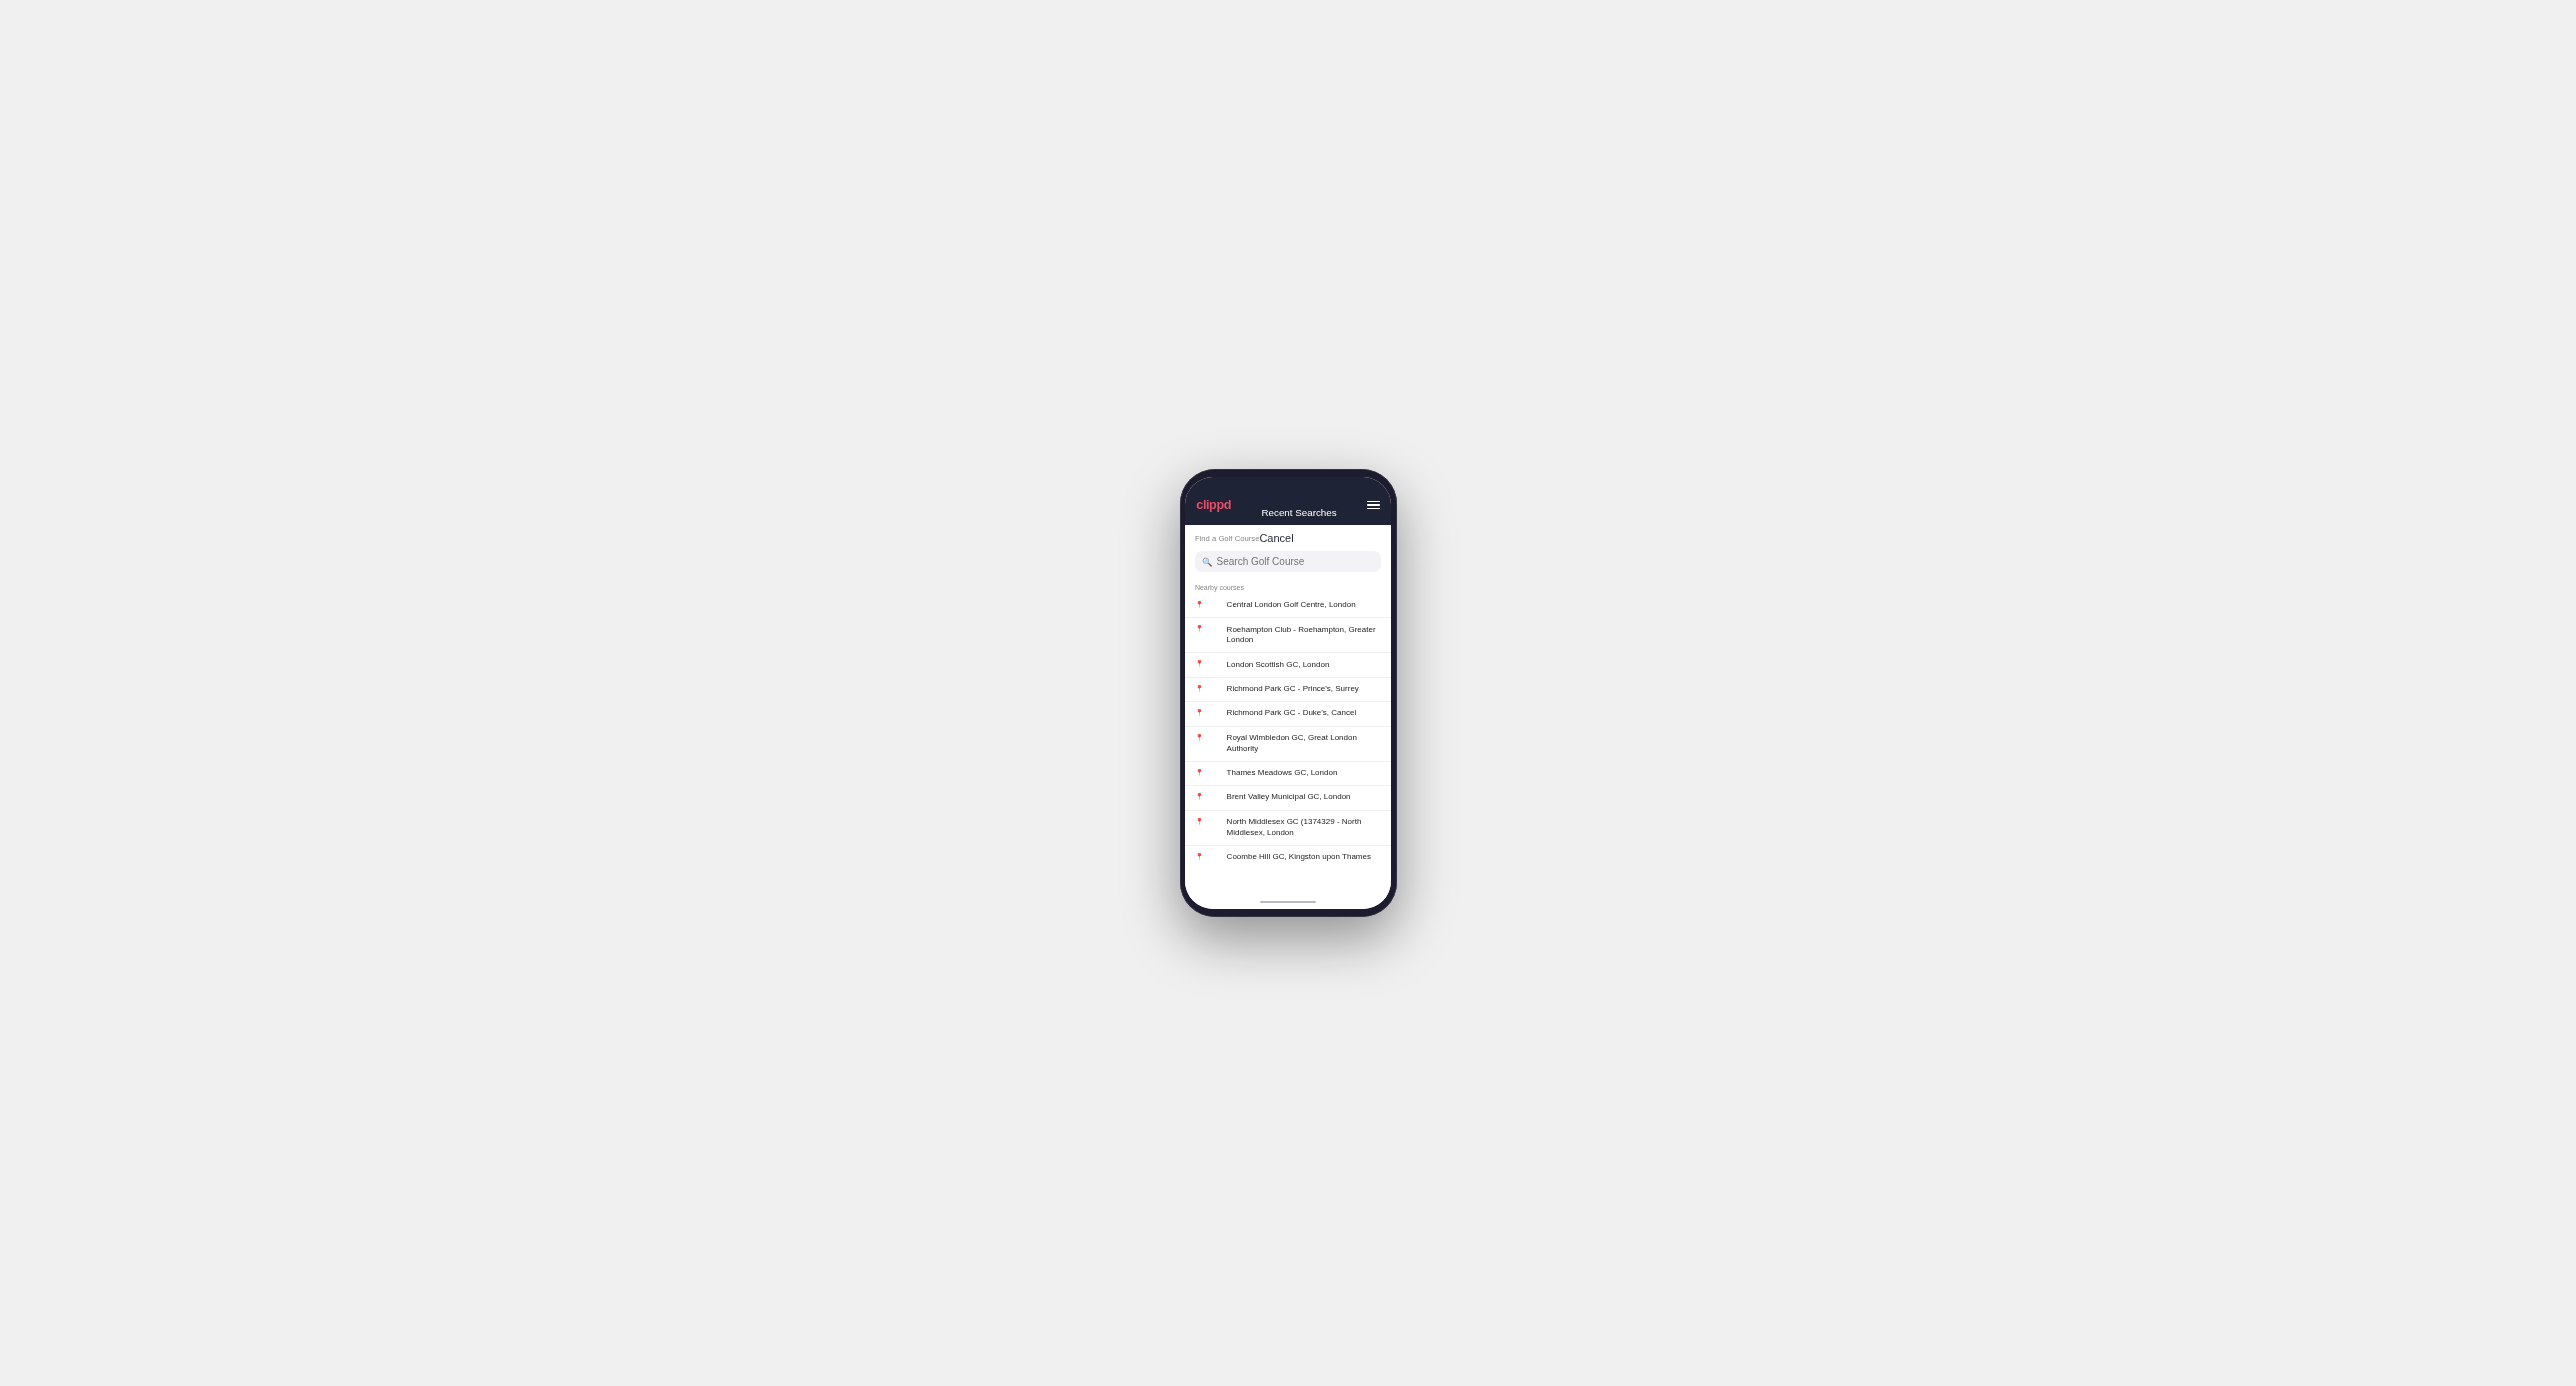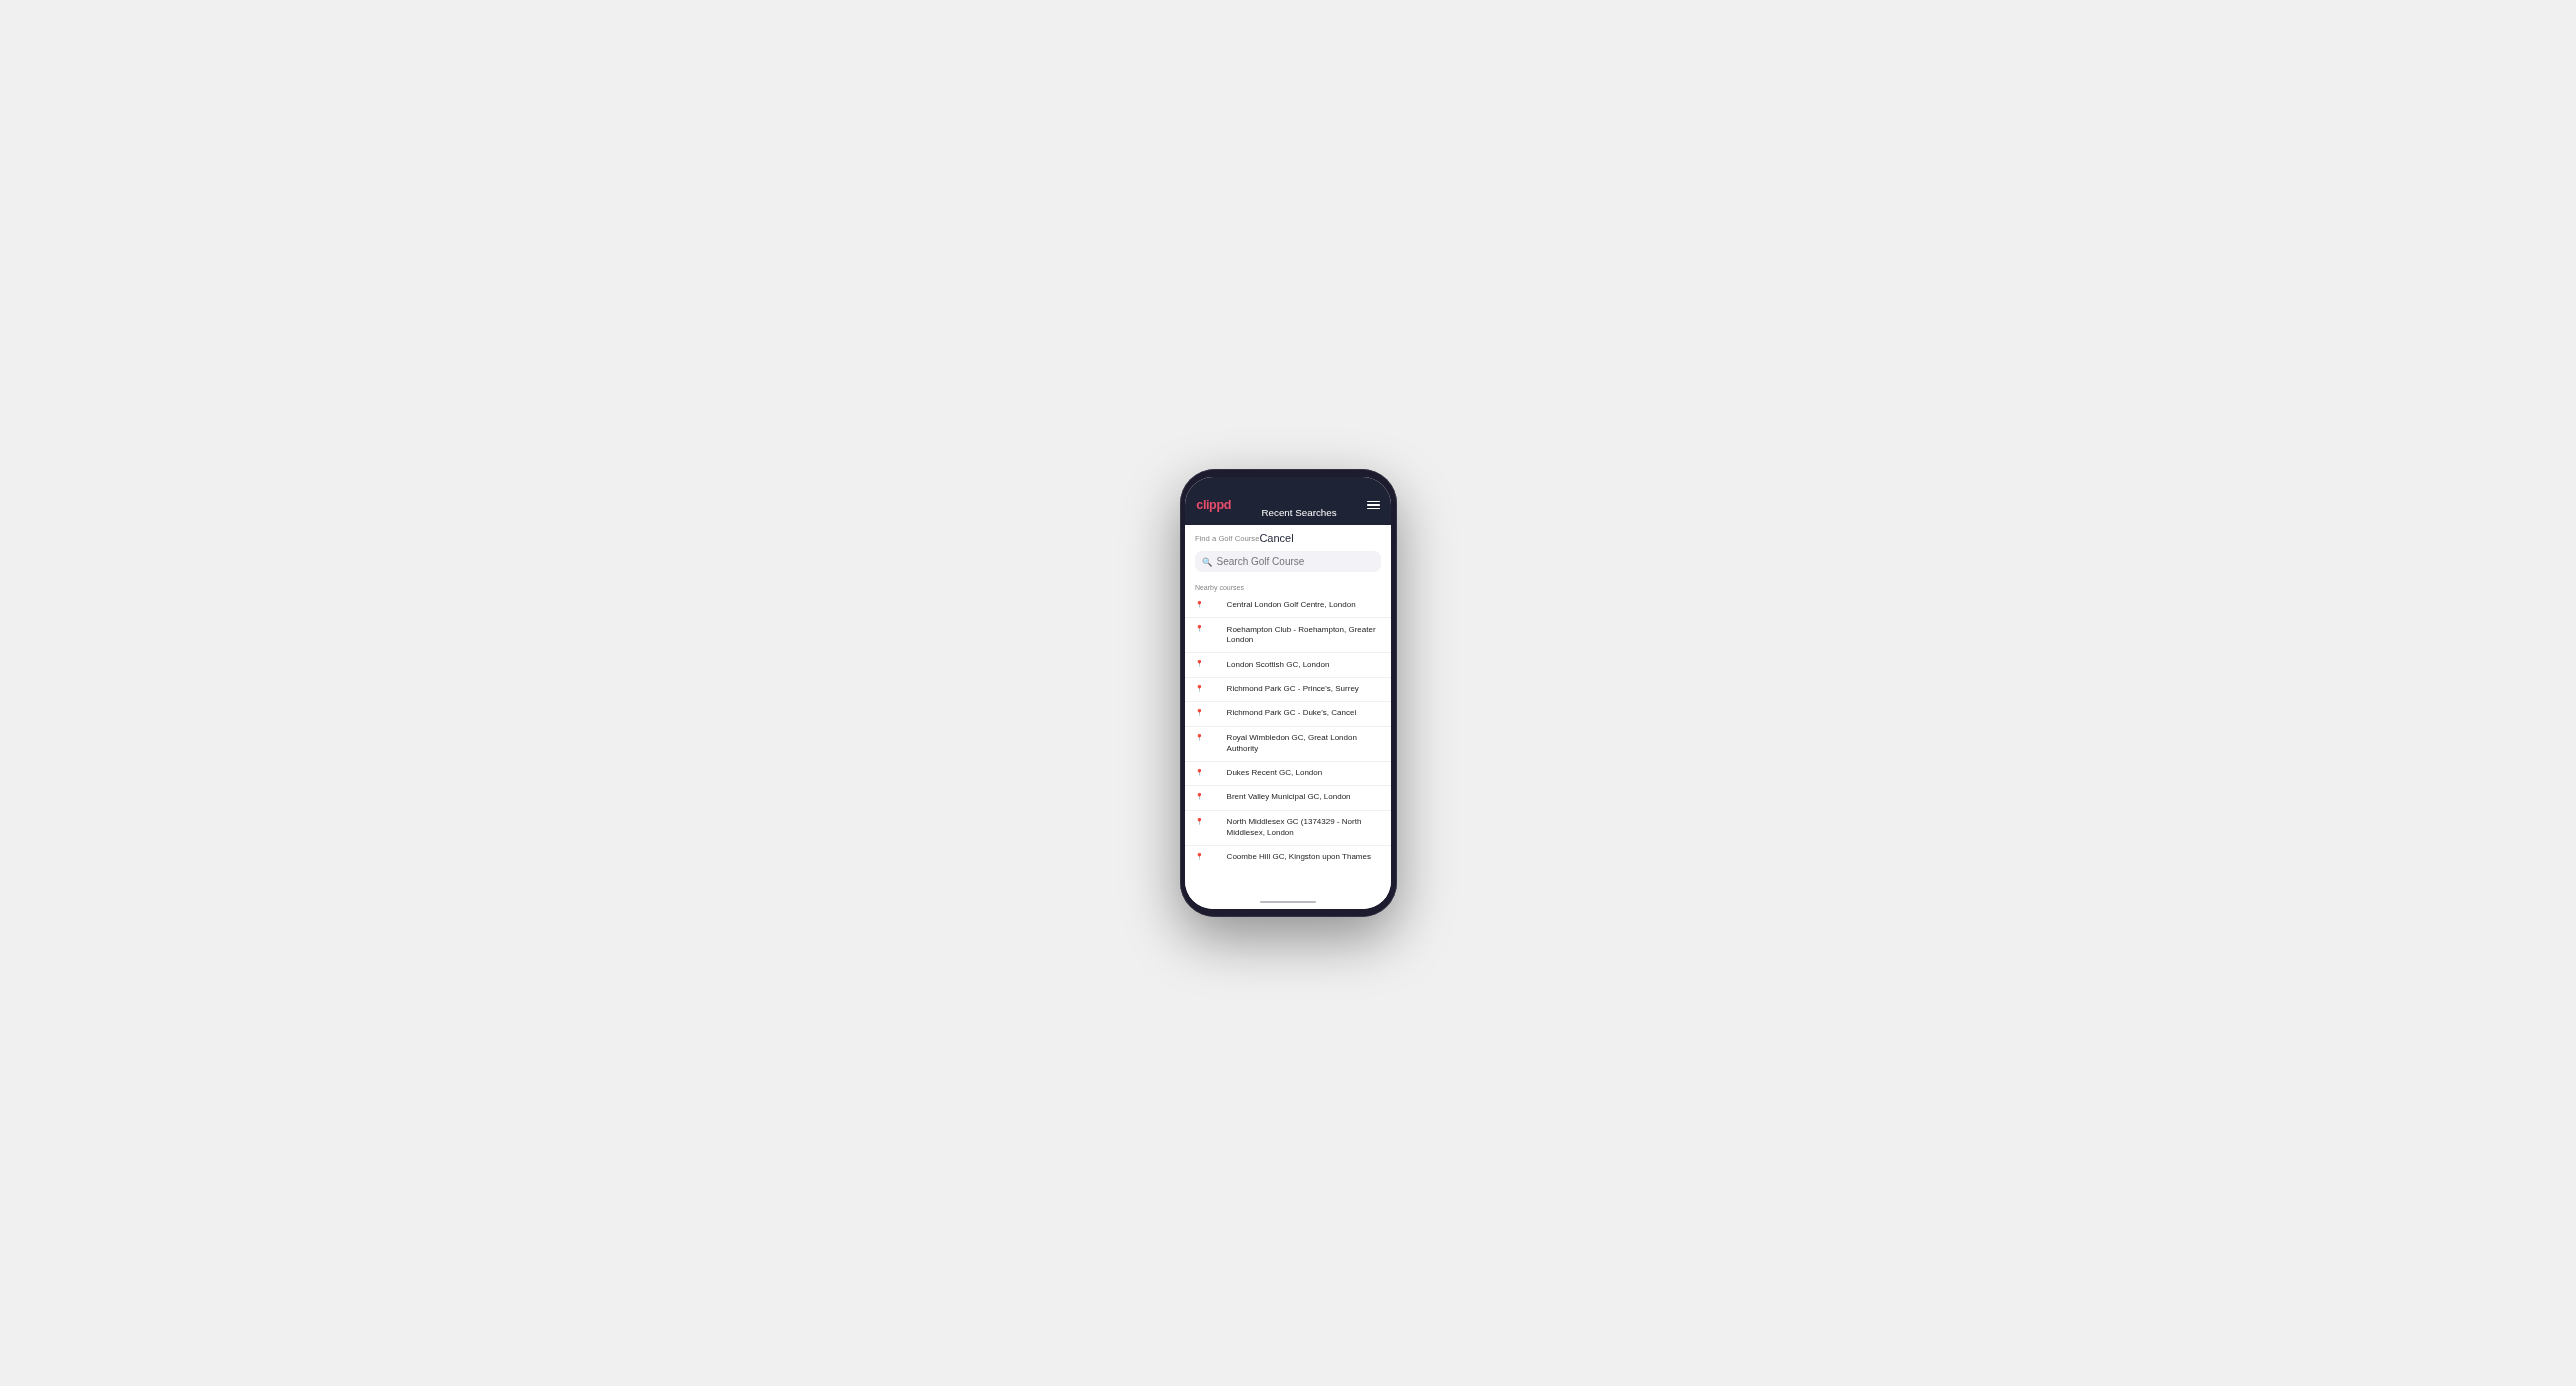"Dukes Recent GC, London" span.course-name { text: Dukes Recent -> Thames Meadows }
